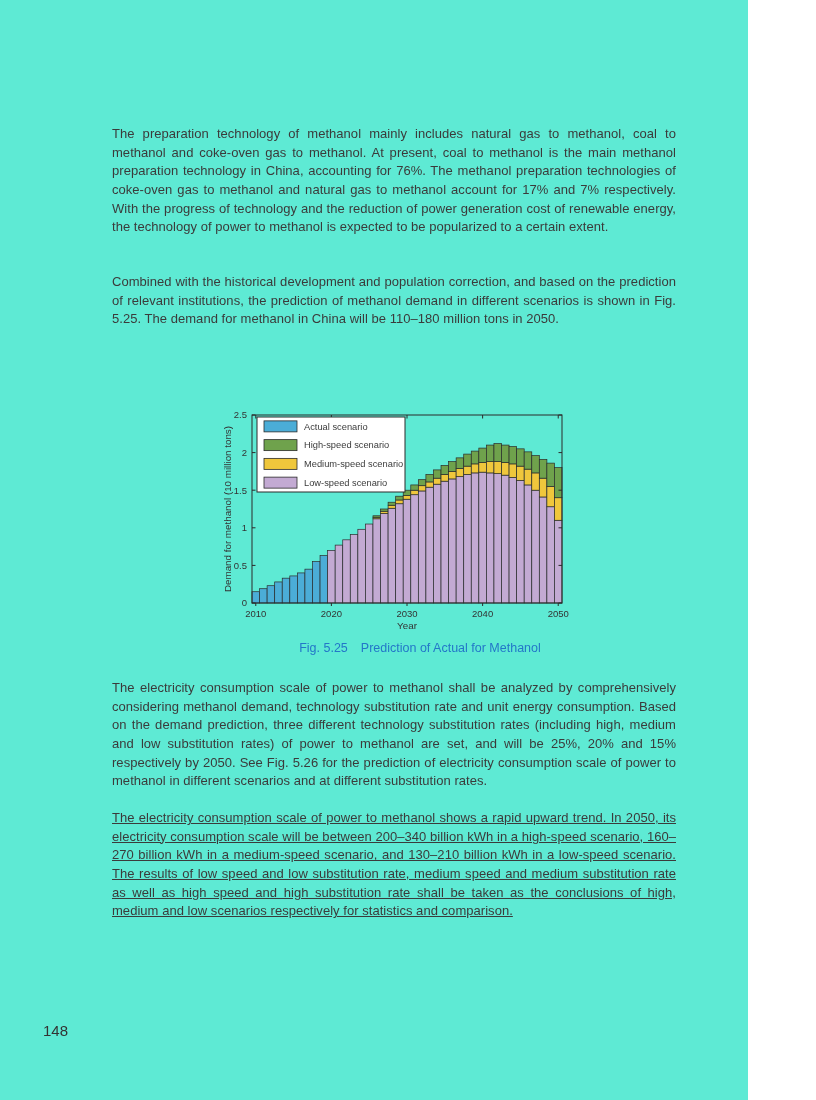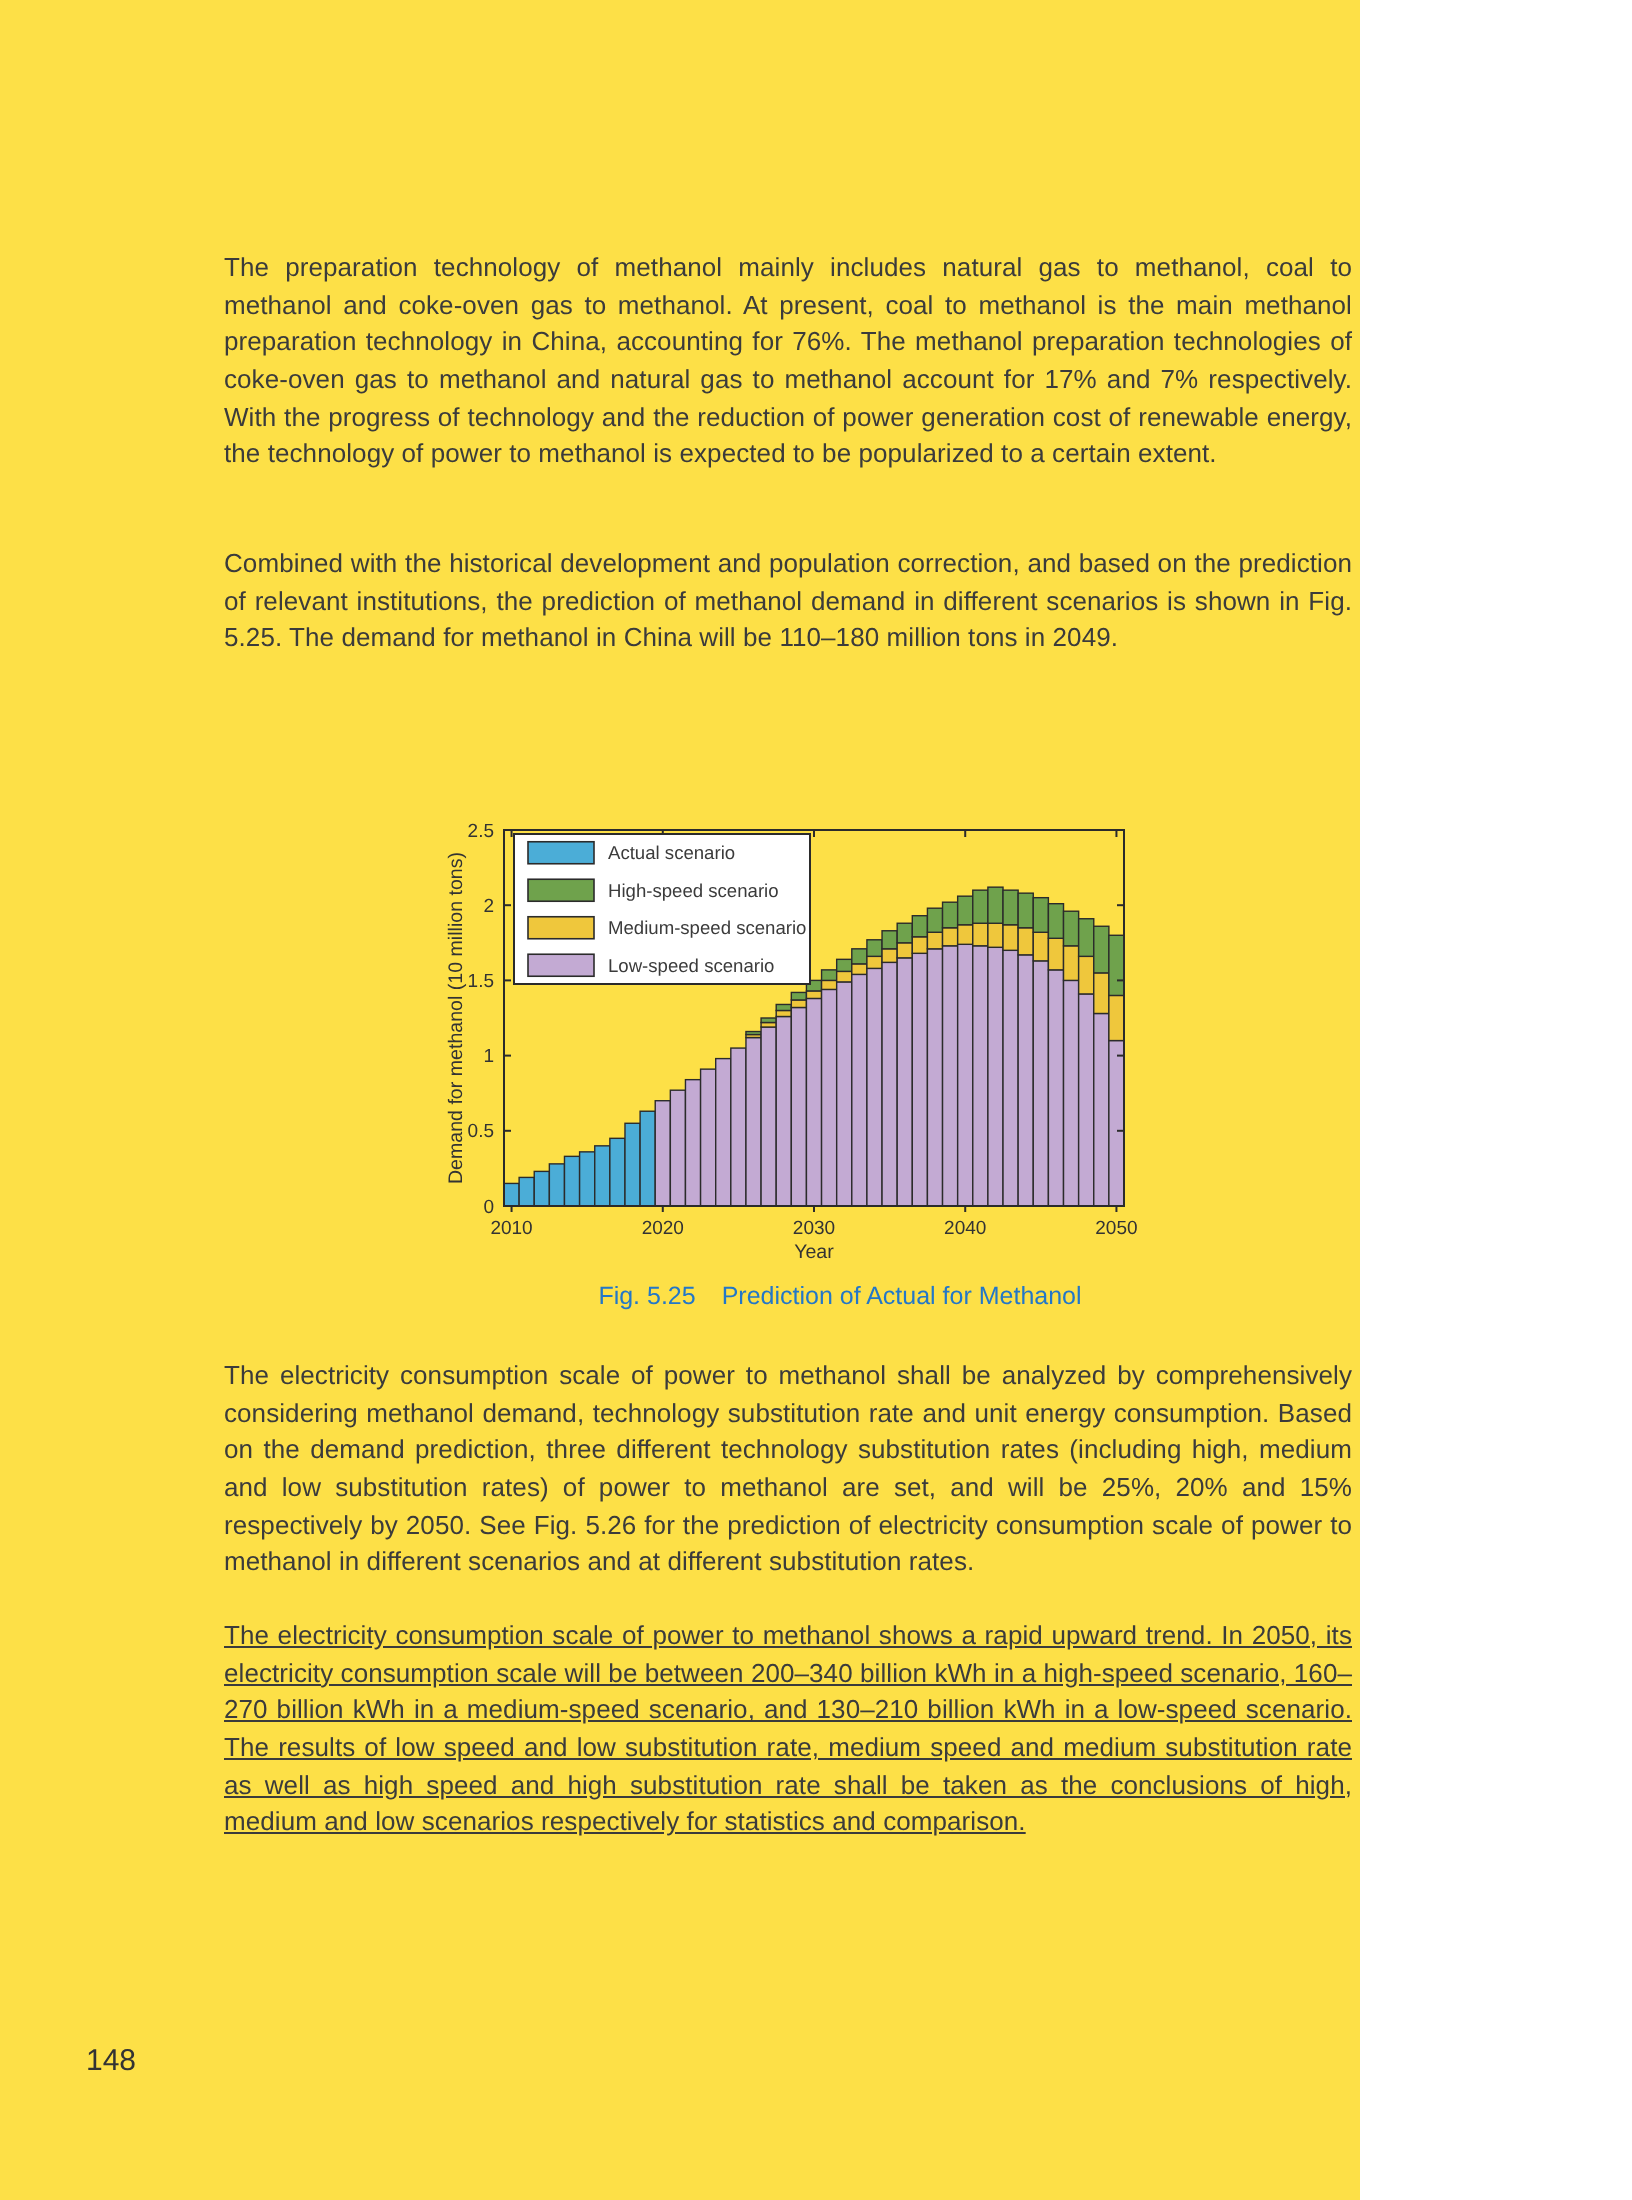"The preparation technology of methanol" .page { background: #fde047 -> #5eead4; width: 680px -> 748px }
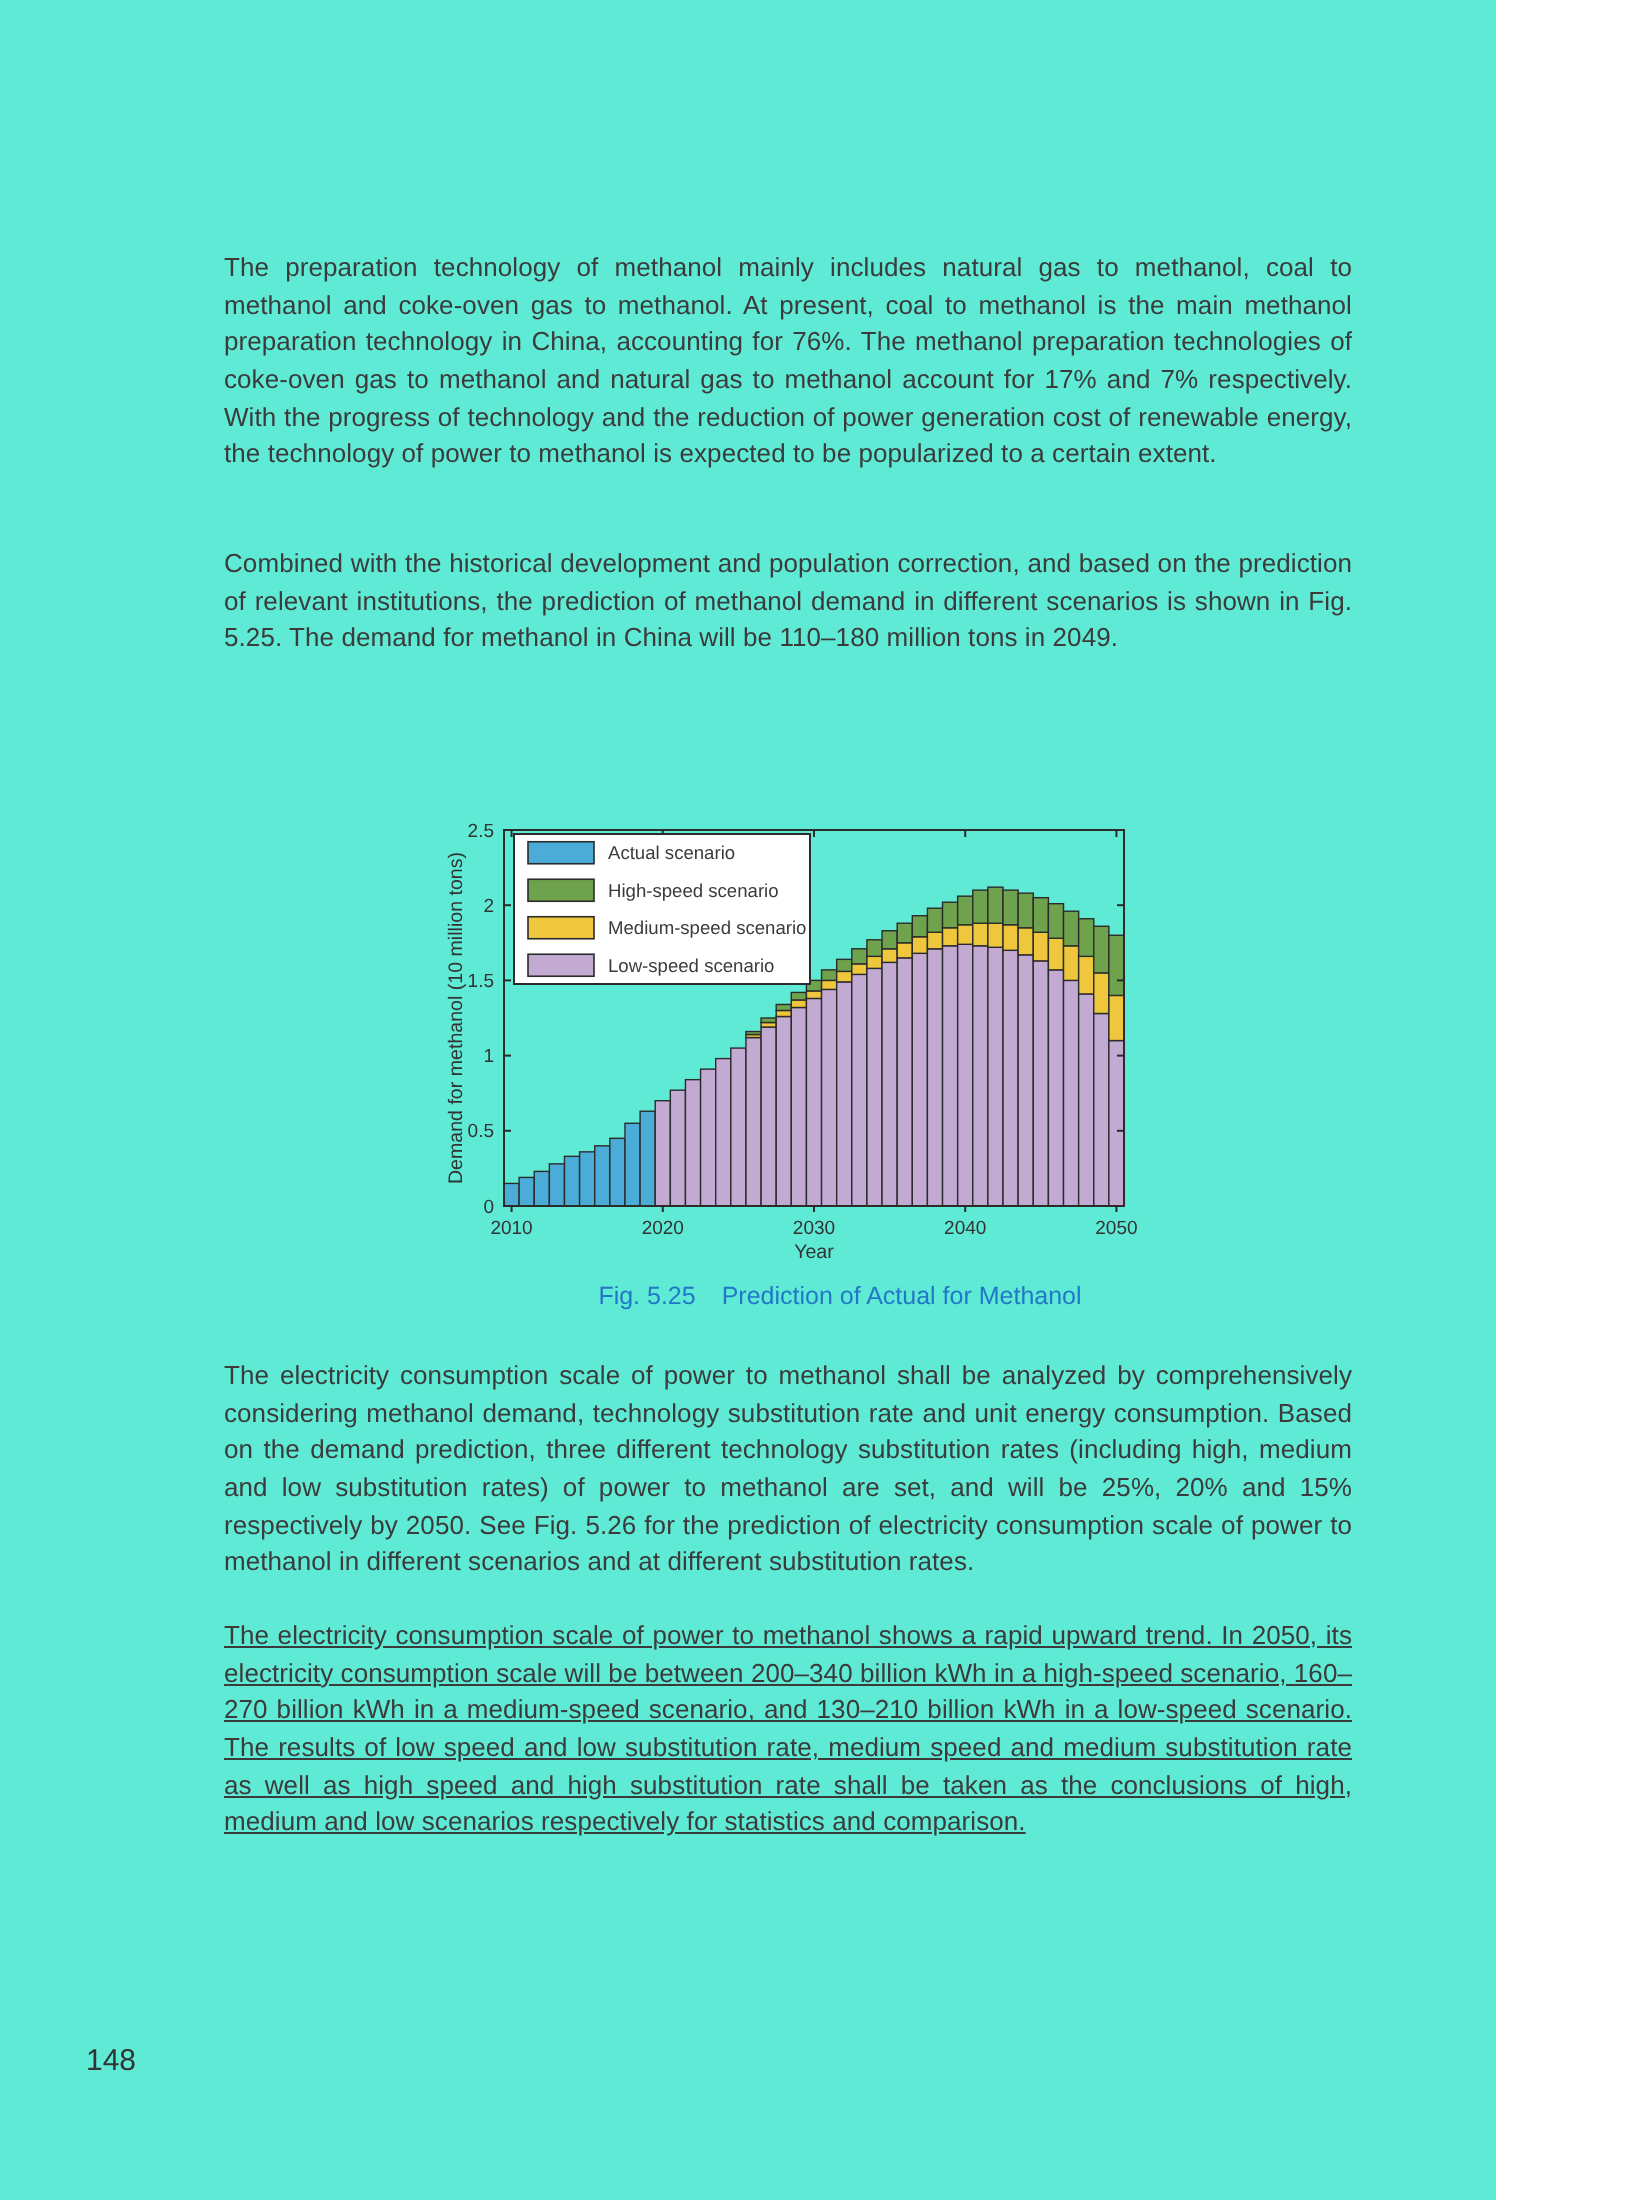"Combined with the historical development" p.body-text { text: 2049 -> 2050 }
